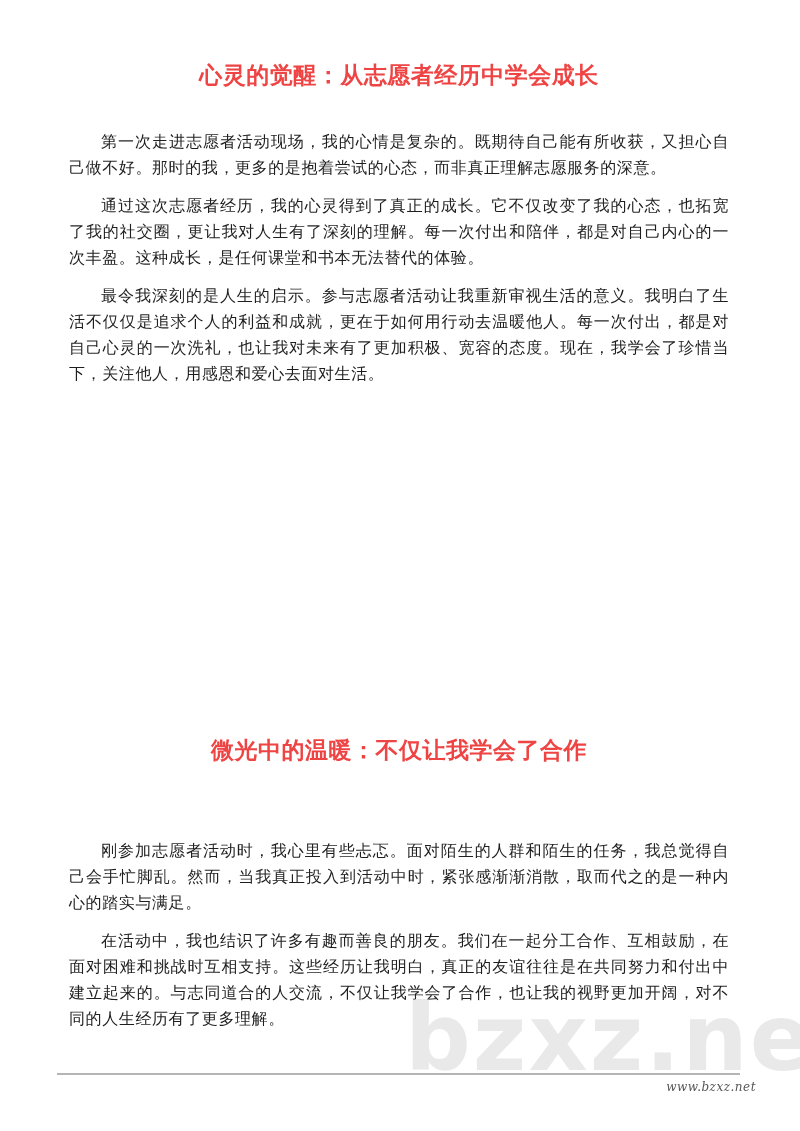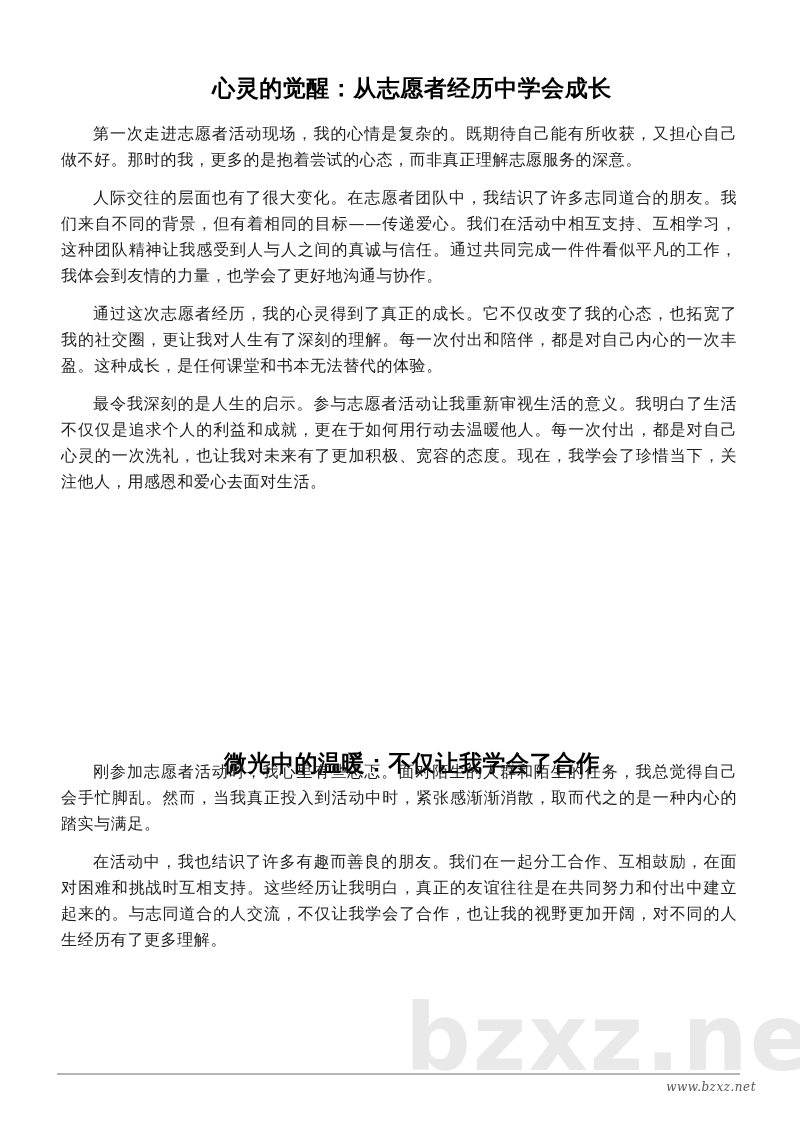"心灵的觉醒：从志愿者经历中学会成长" .title { color: #000000 -> #ef4444; margin: 13px -> 0 }
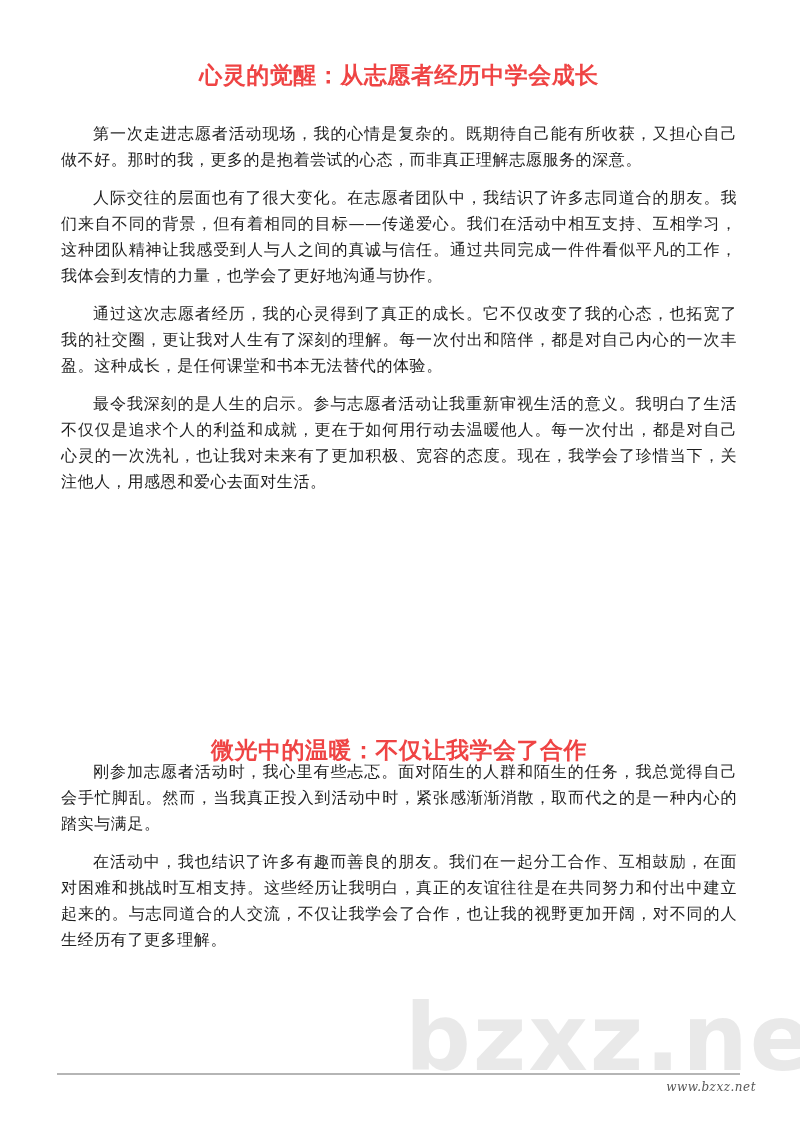"第一次走进志愿者活动现场，我的心情是复杂的。既期待自己能有所收获，又担心自己做不" .para { margin: 4px -> 12px }
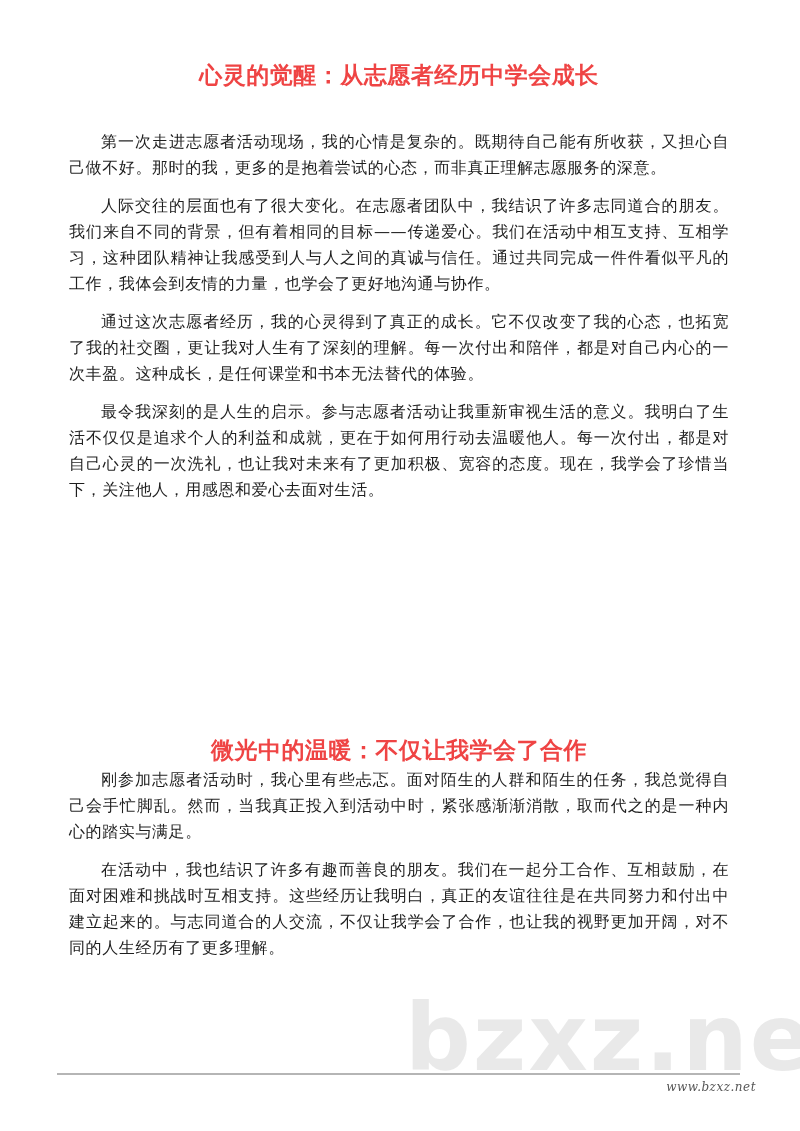"人际交往的层面也有了很大变化。在志愿者团队中，我结识了许多志同道合的朋友。我们来" p.para { html: <p>人际交往的层面也有了很大变化。在志愿者团队中，我结识了许多志同道合的朋友。我们来自不同的背景，但有着相同的目标——传递爱心。我们在活动中相互支持、互相学习，这种团队精神让我感受到人与人之间的真诚与信任。通过共同完成一件件看似平凡的工作，我体会到友情的力量，也学会了更好地沟通与协作。</p> -> none }
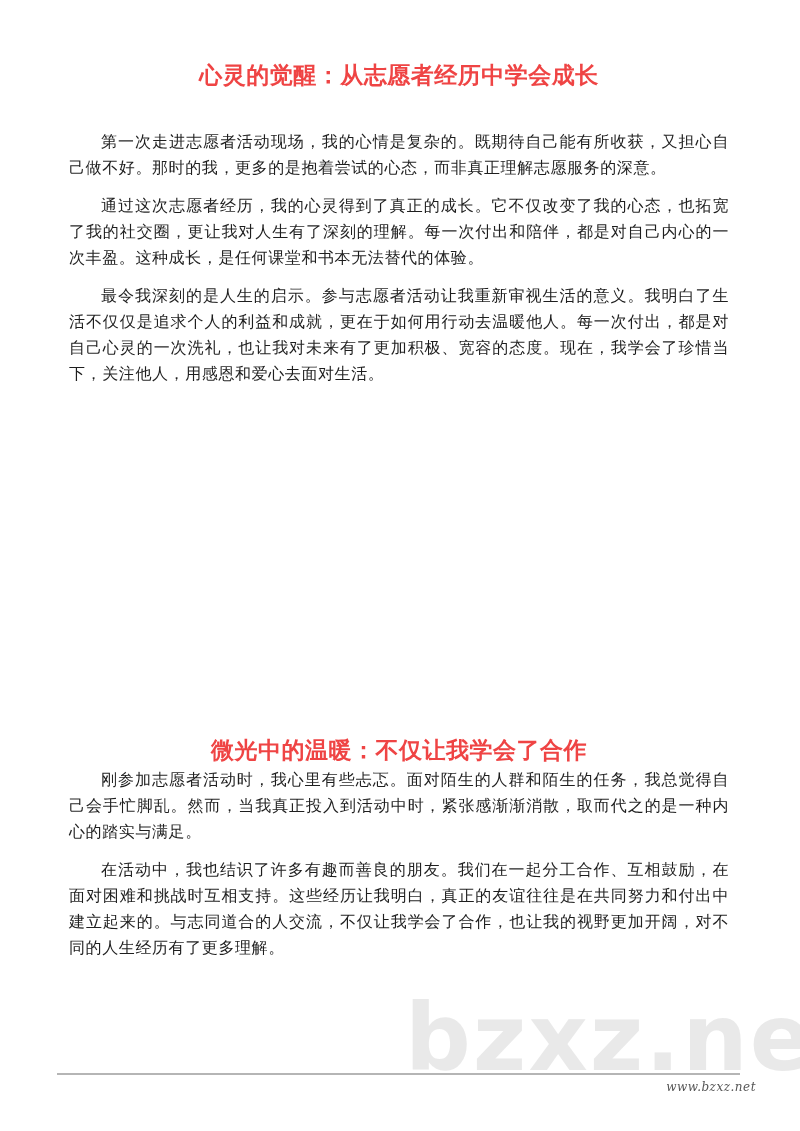"刚参加志愿者活动时，我心里有些忐忑。面对陌生的人群和陌生的任务，我总觉得自己会手" #sec2 { top: 755px -> 826px }
